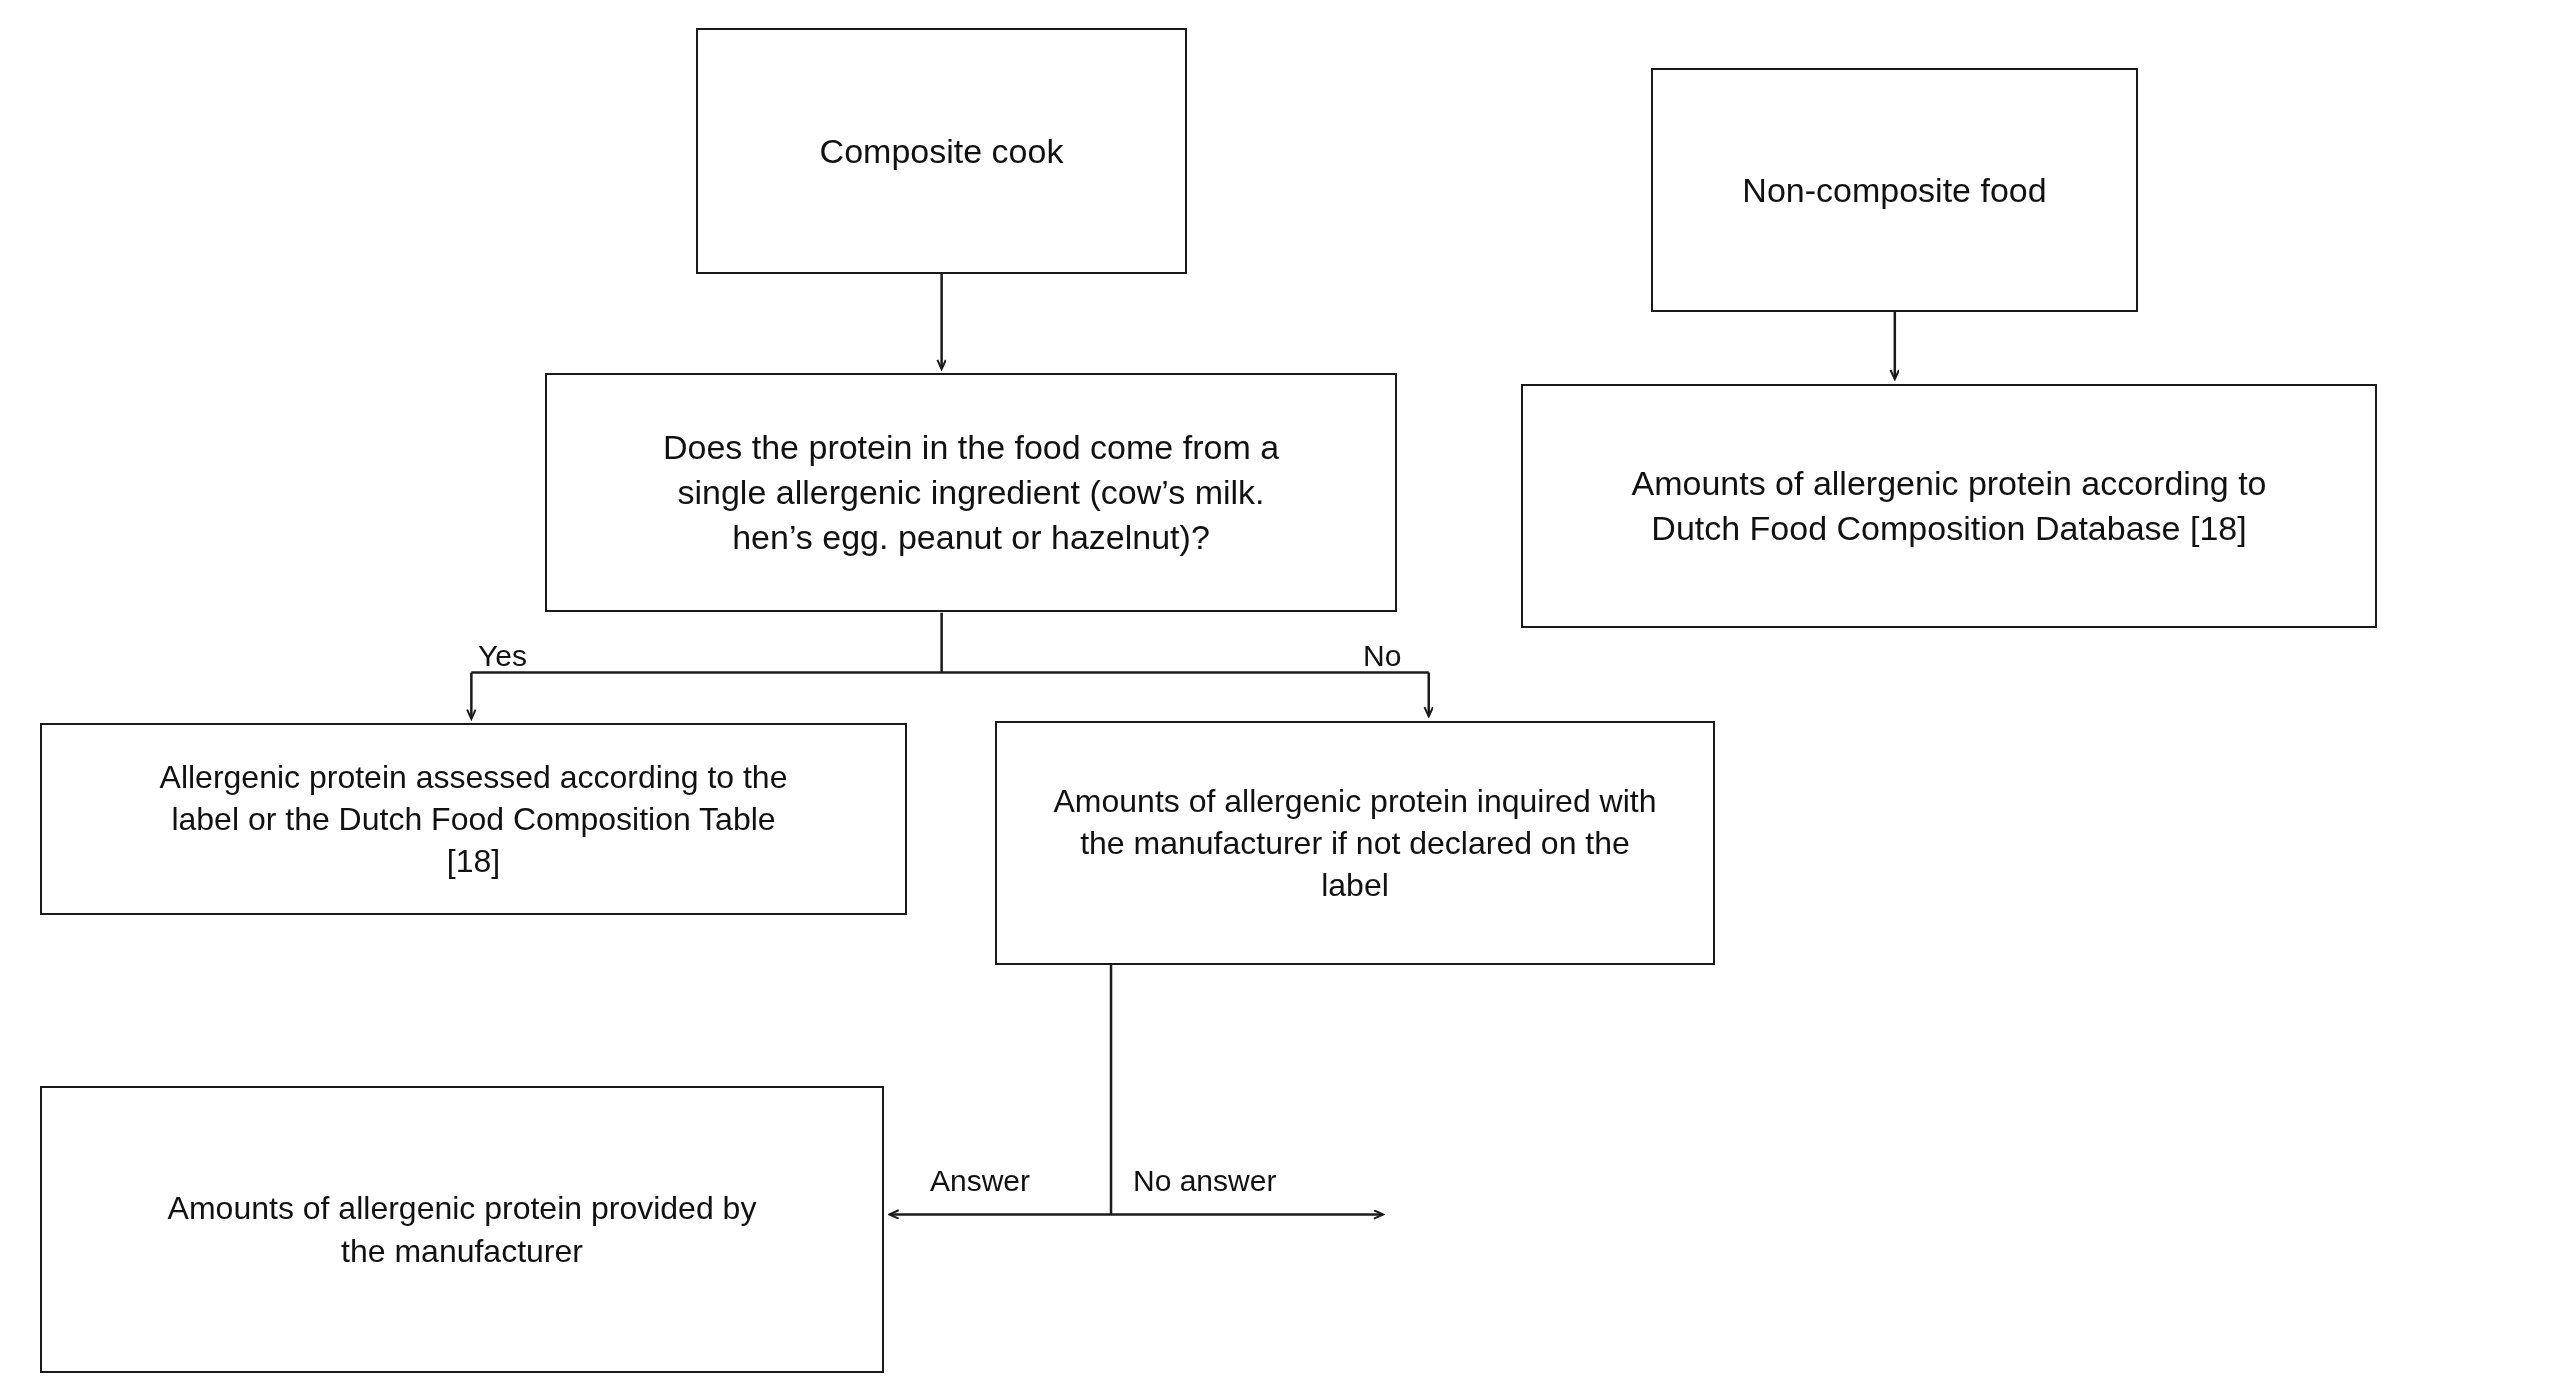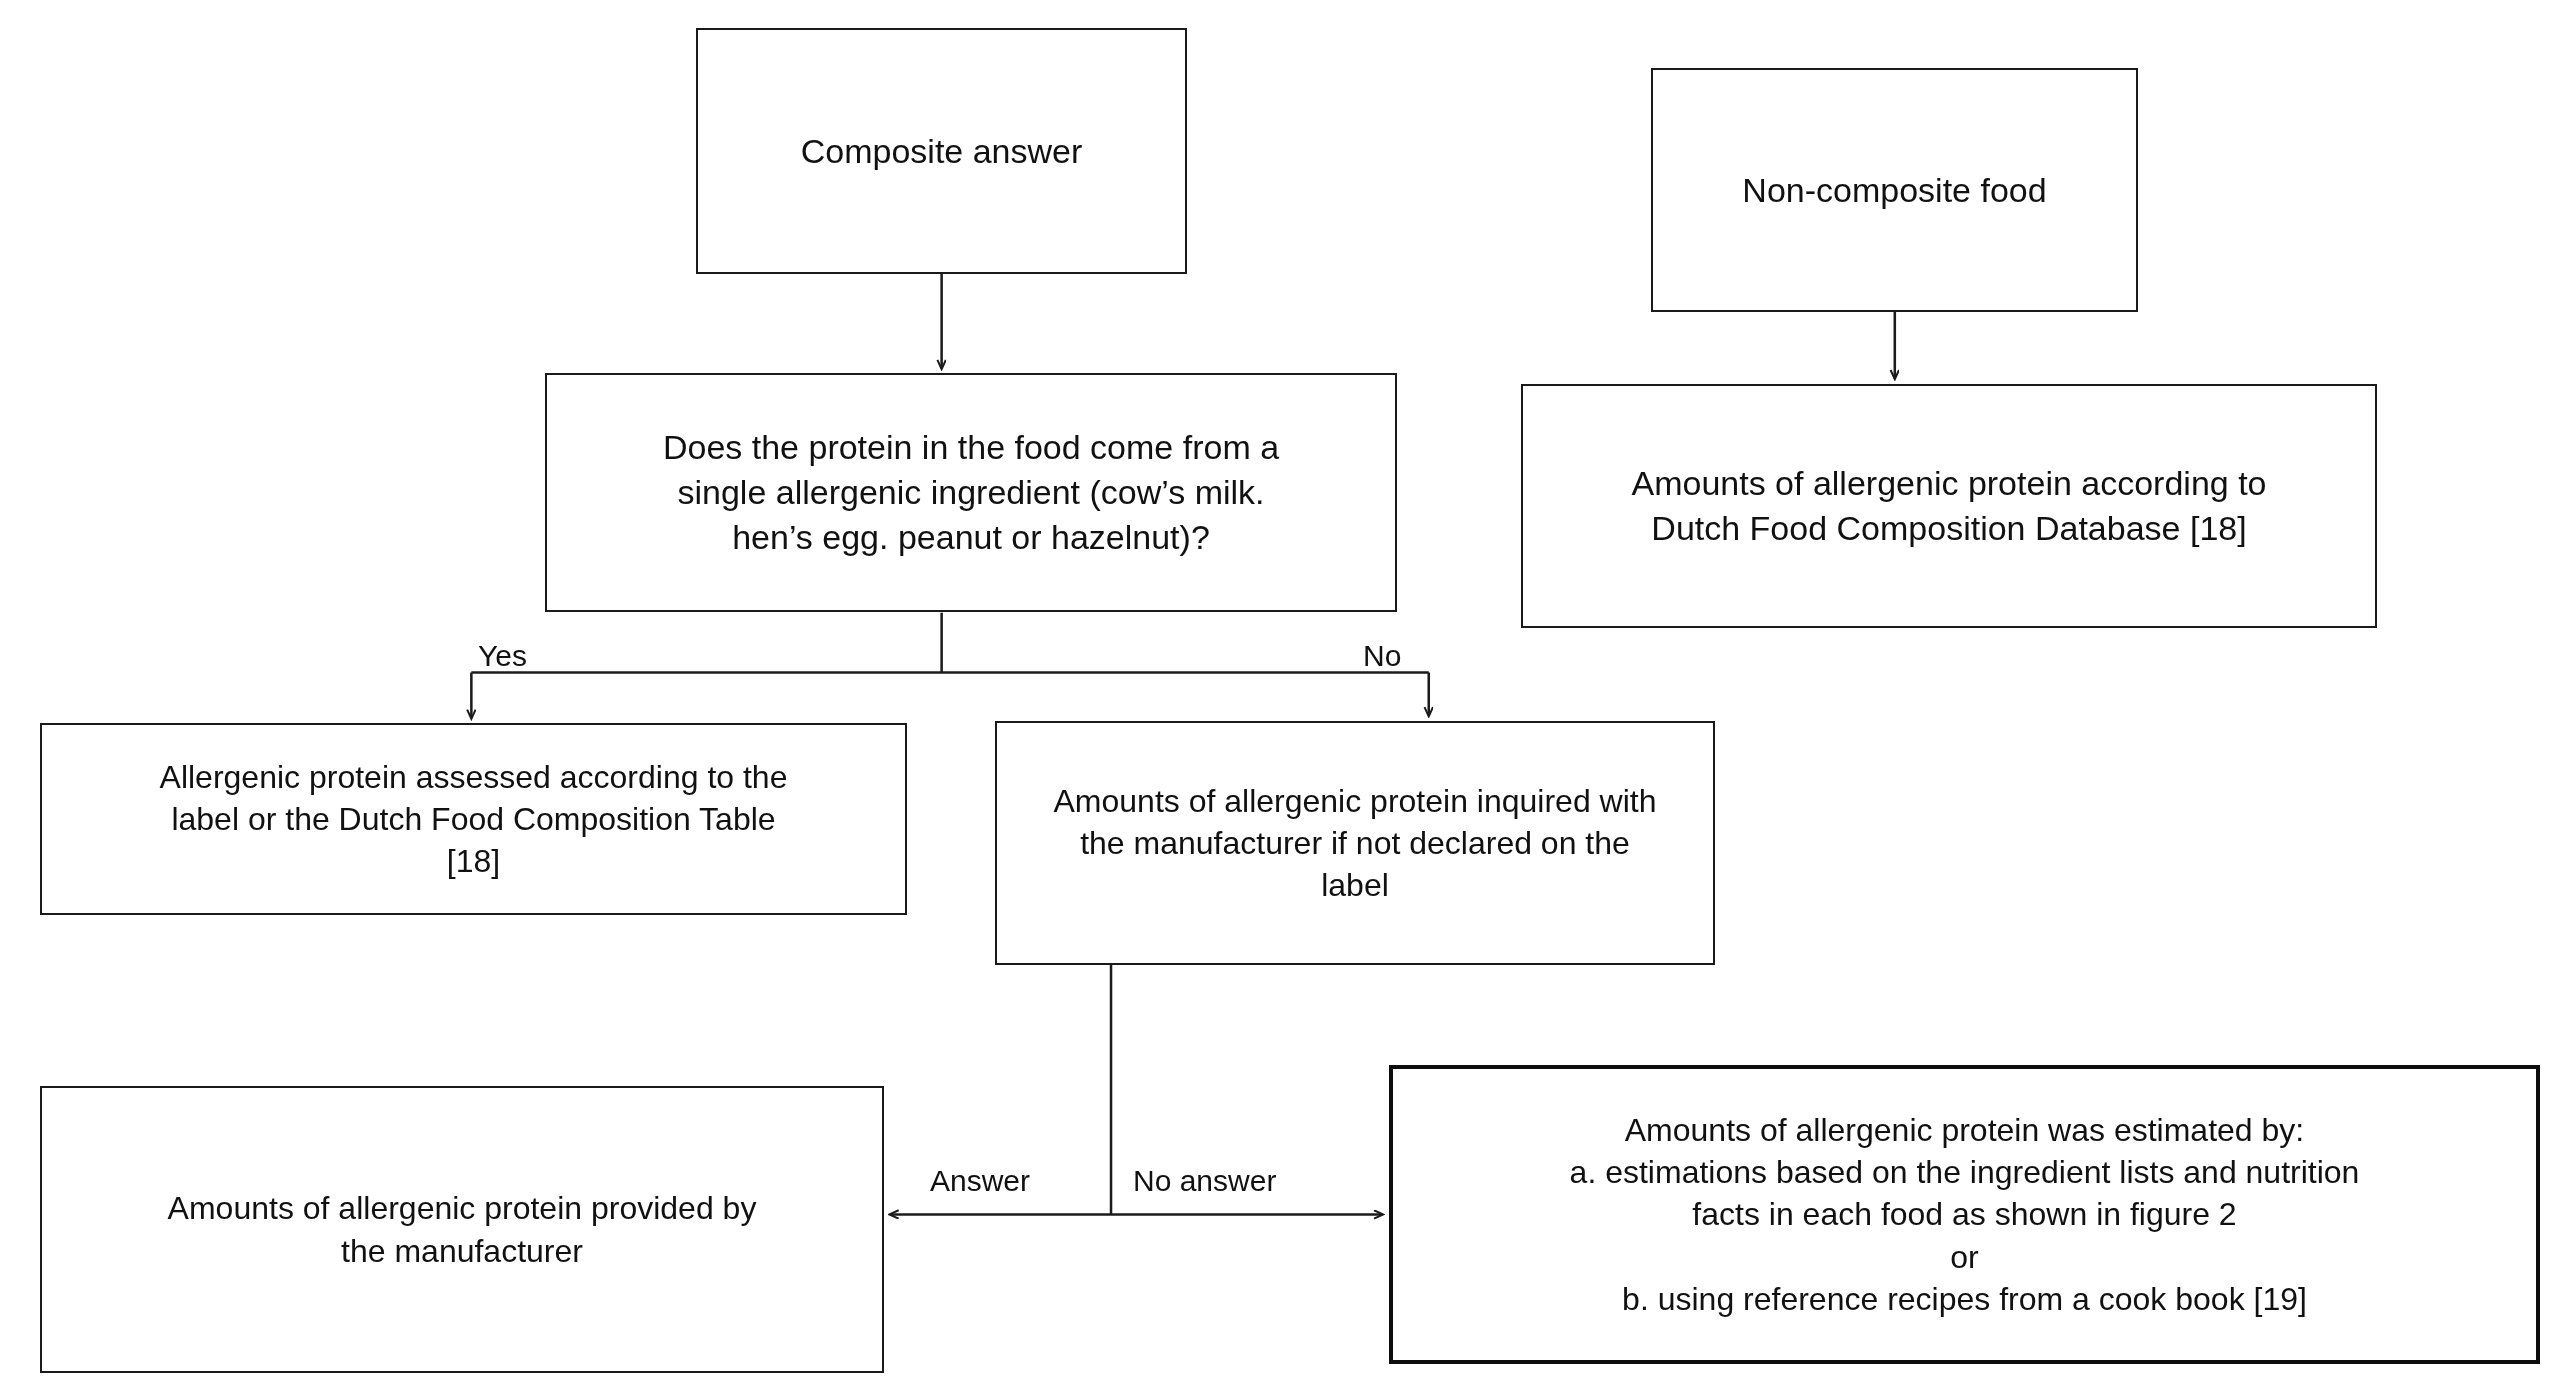"Composite answer" span.txt { text: answer -> cook }
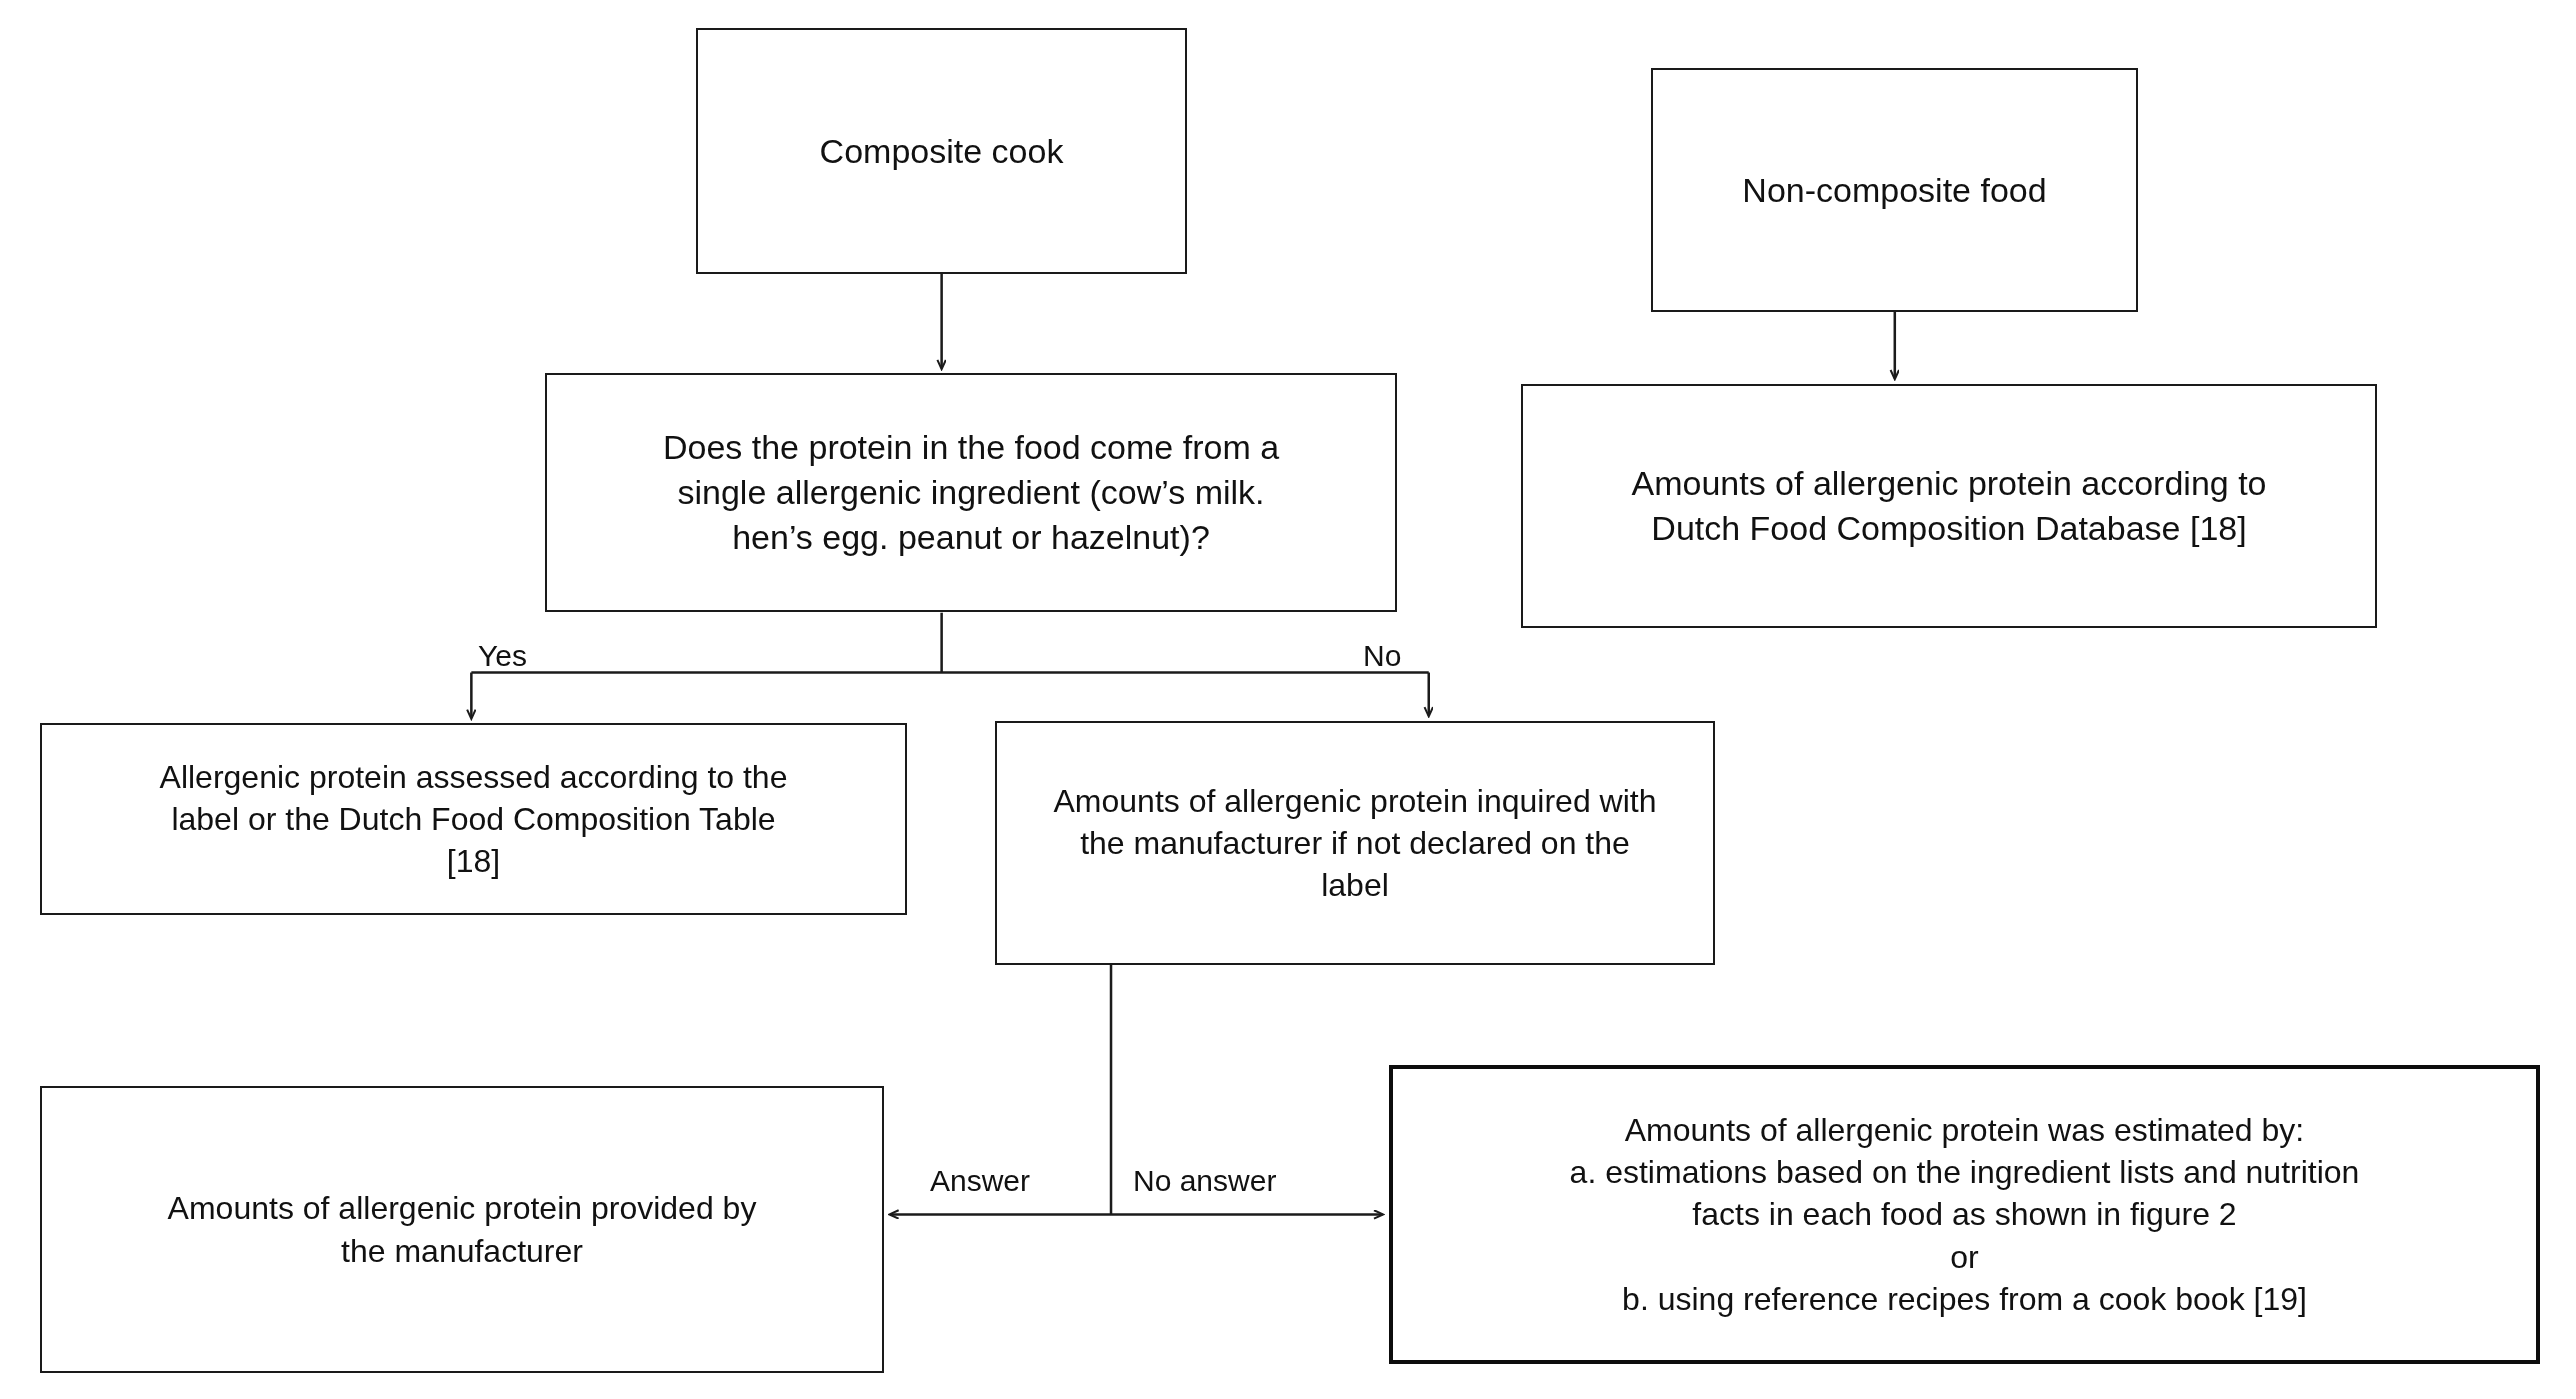"Amounts of allergenic protein was" div.node { html: <div> <span>Amounts of allergenic protein was estimated by: a. estimations based on the ingredient lists and nutrition facts in each food as shown in figure 2 or b. using reference recipes from a cook book [19]</span> </div> -> none }
